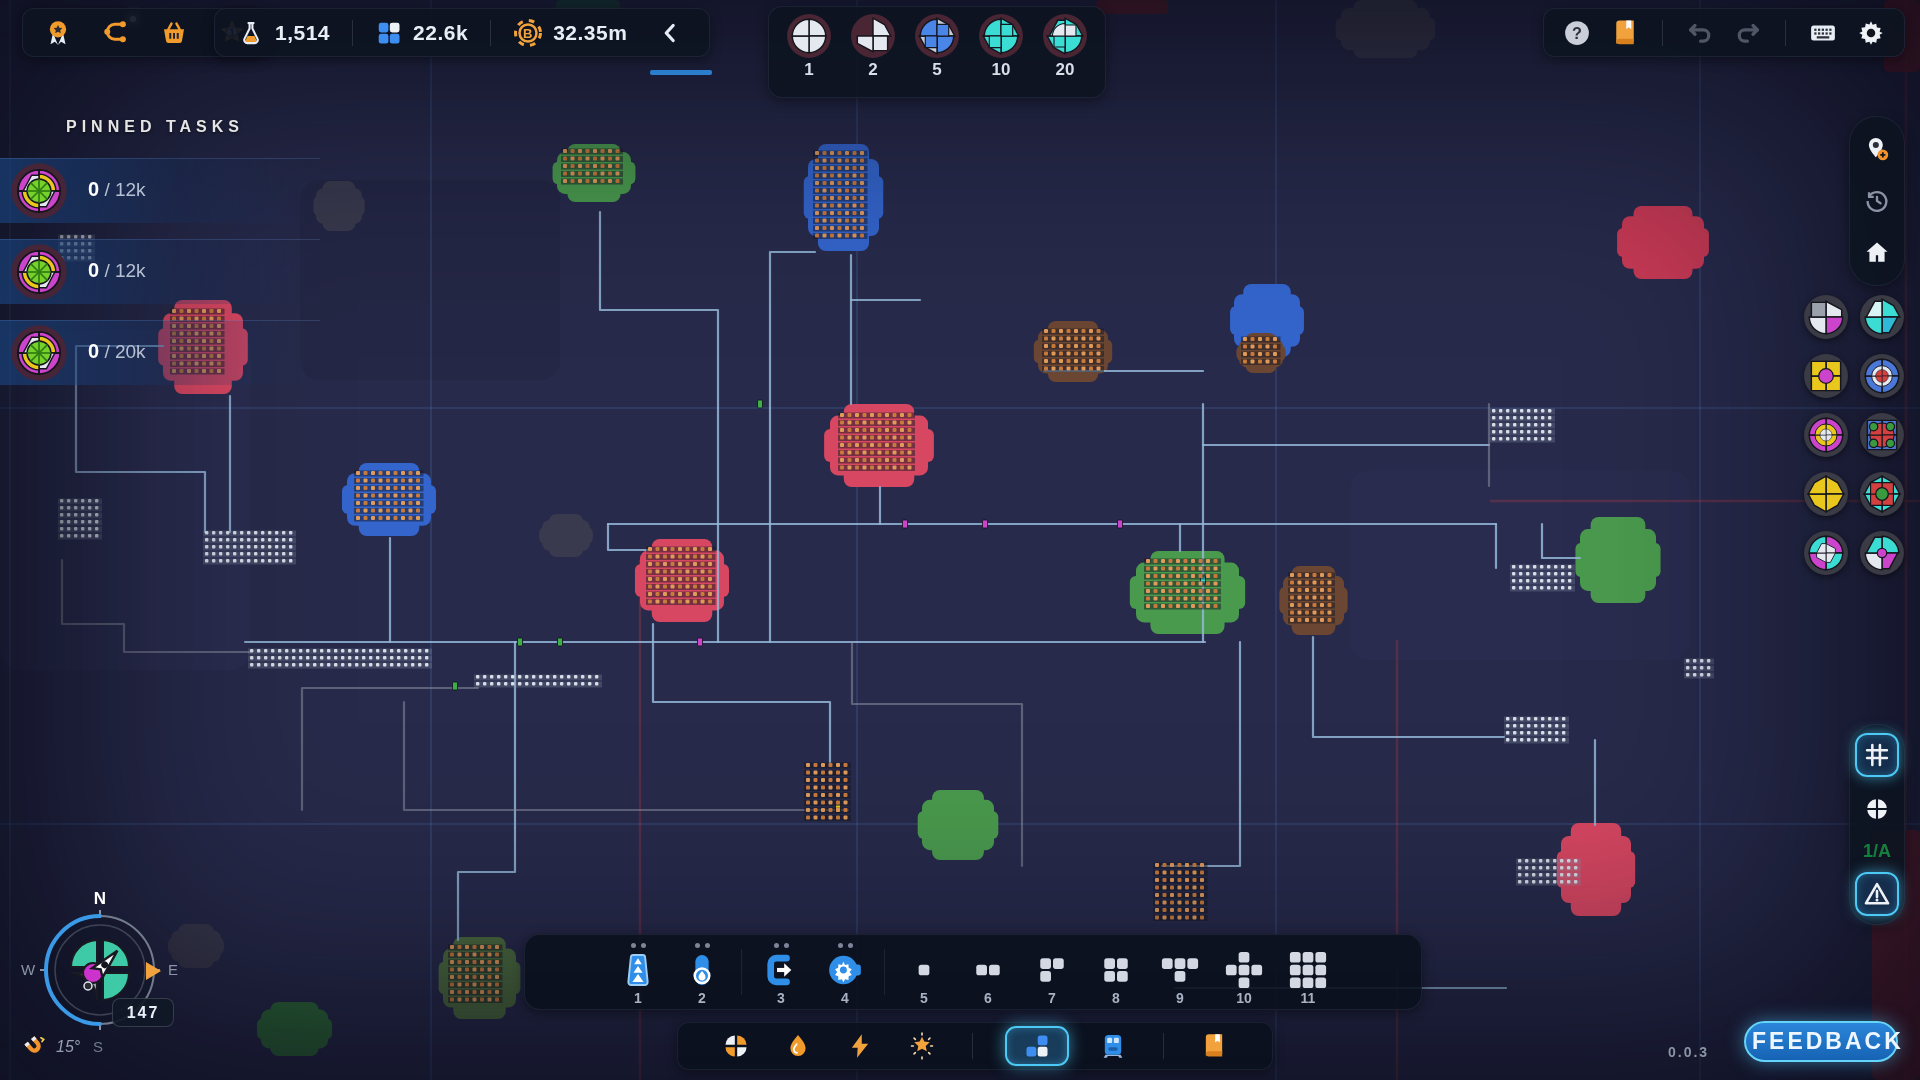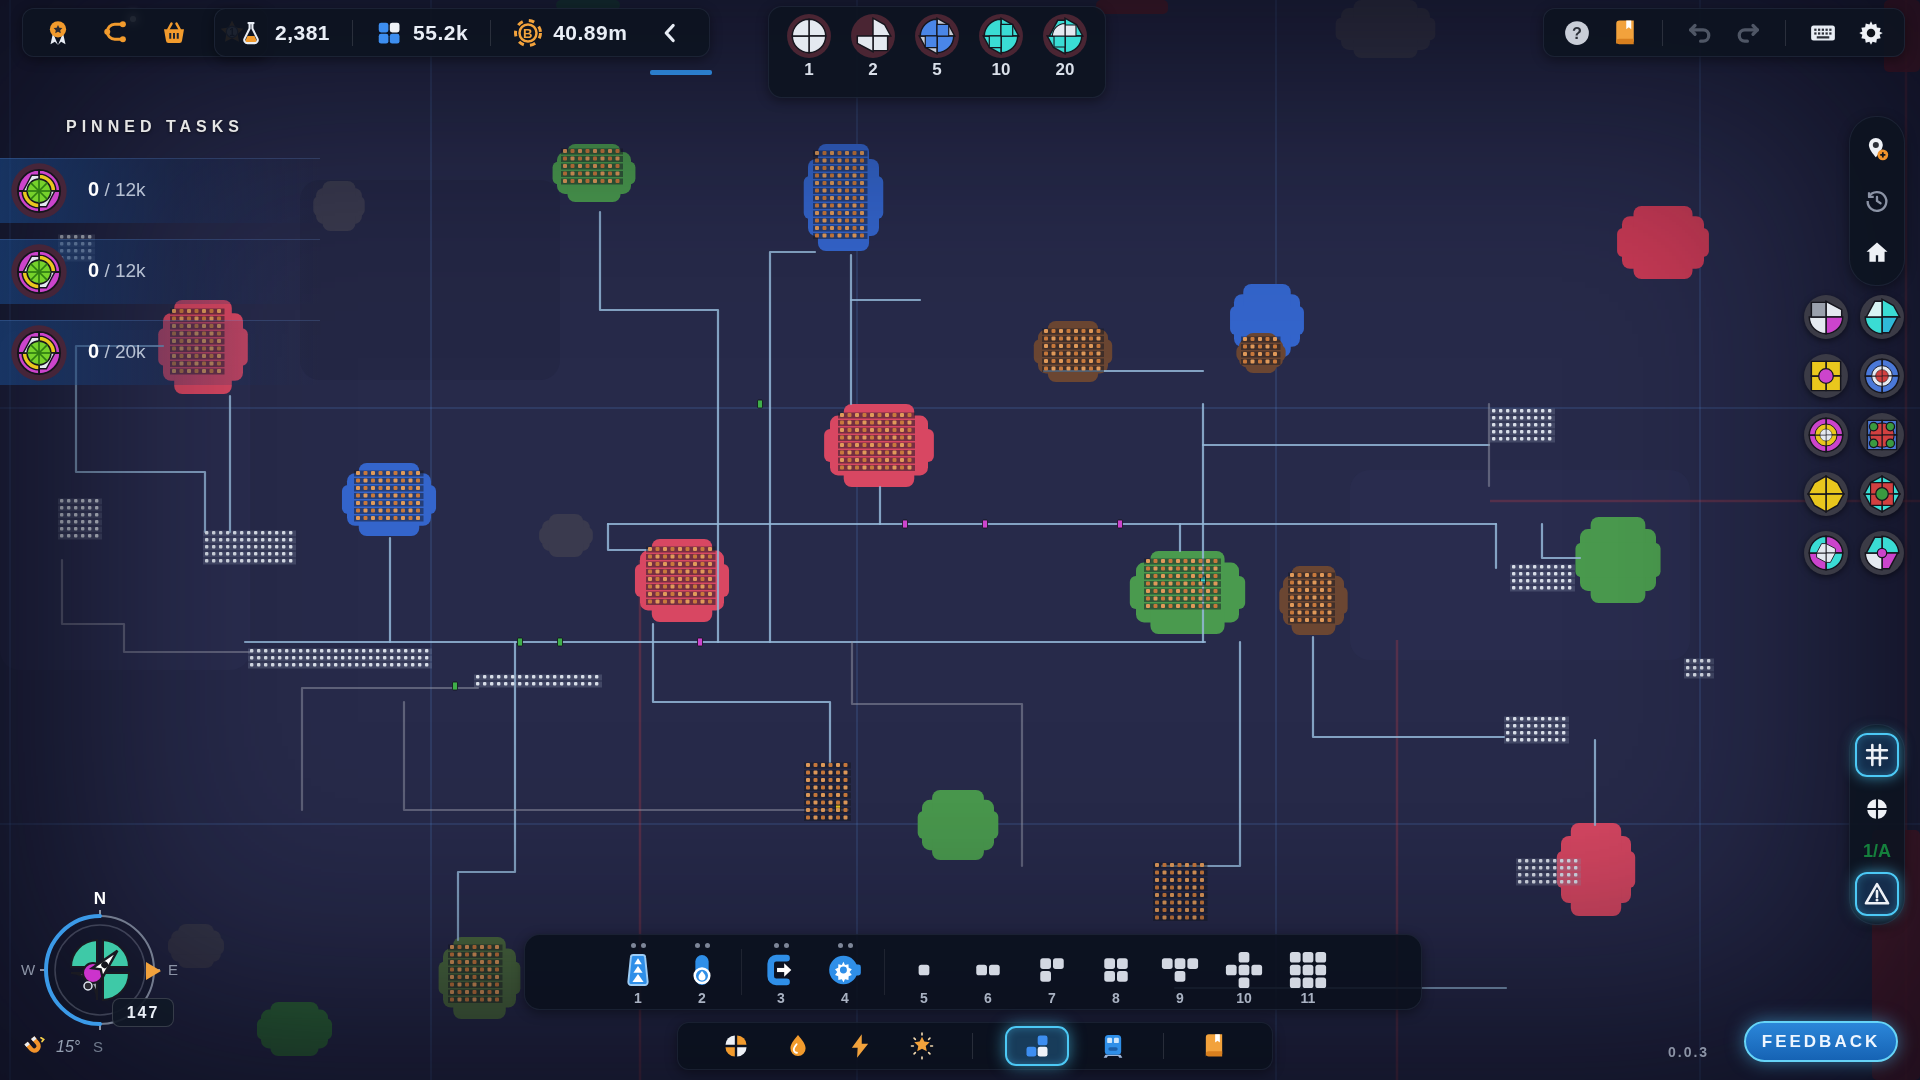"2,381" span { text: 2,381 -> 1,514 }
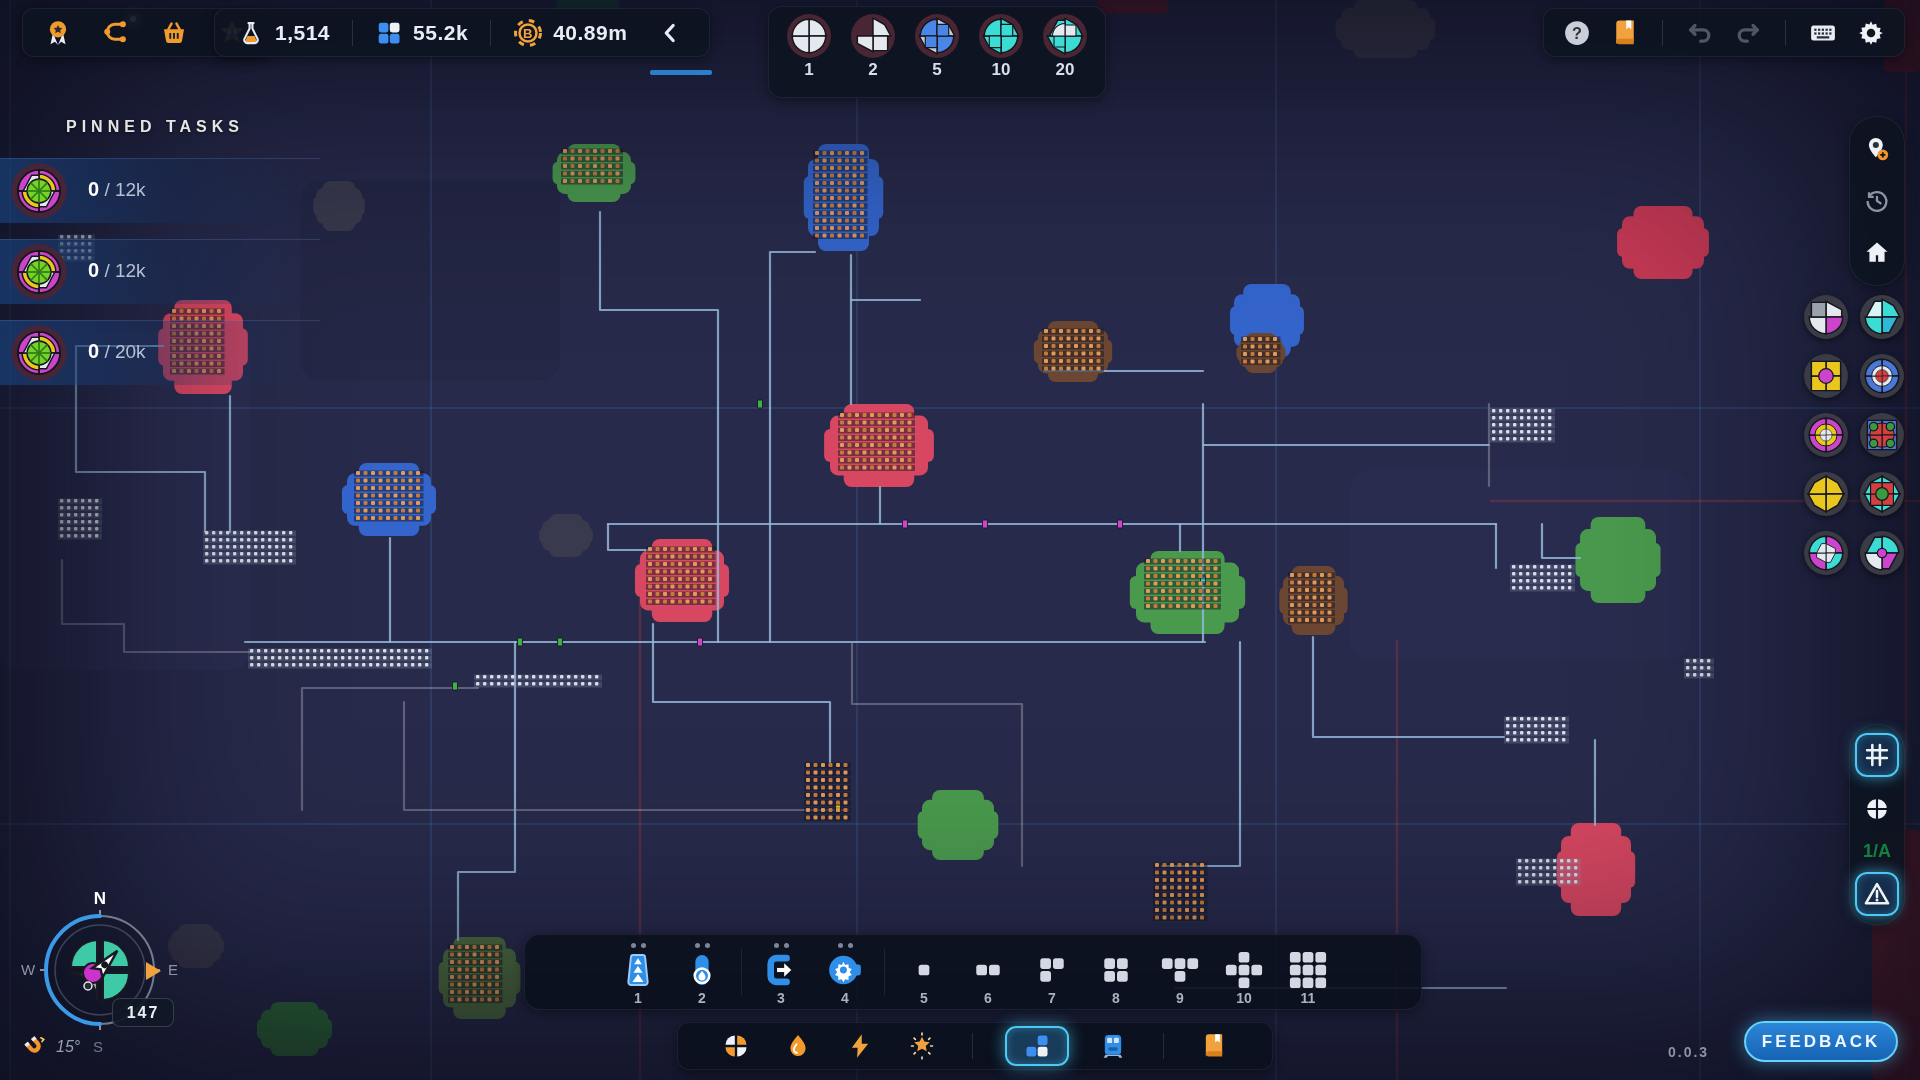"55.2k" span { text: 55.2k -> 22.6k }
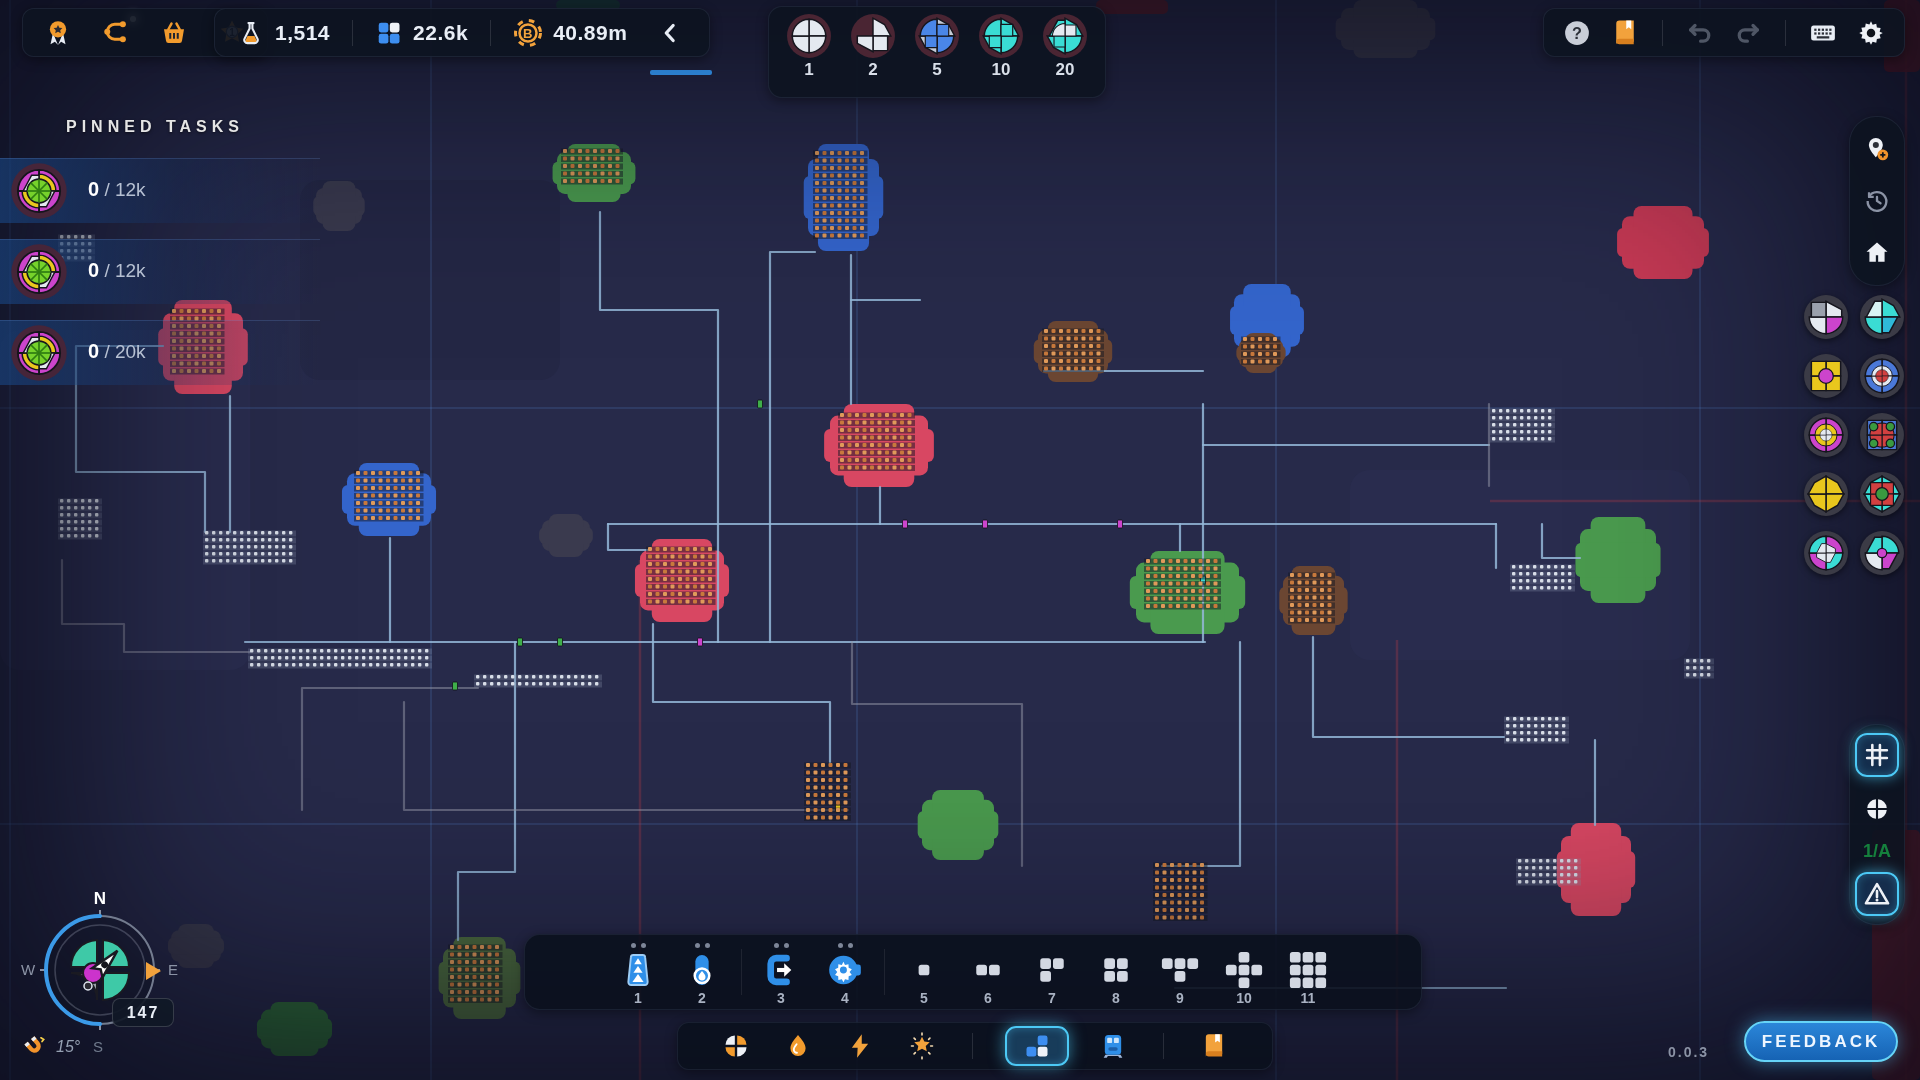"40.89m" span { text: 40.89m -> 32.35m }
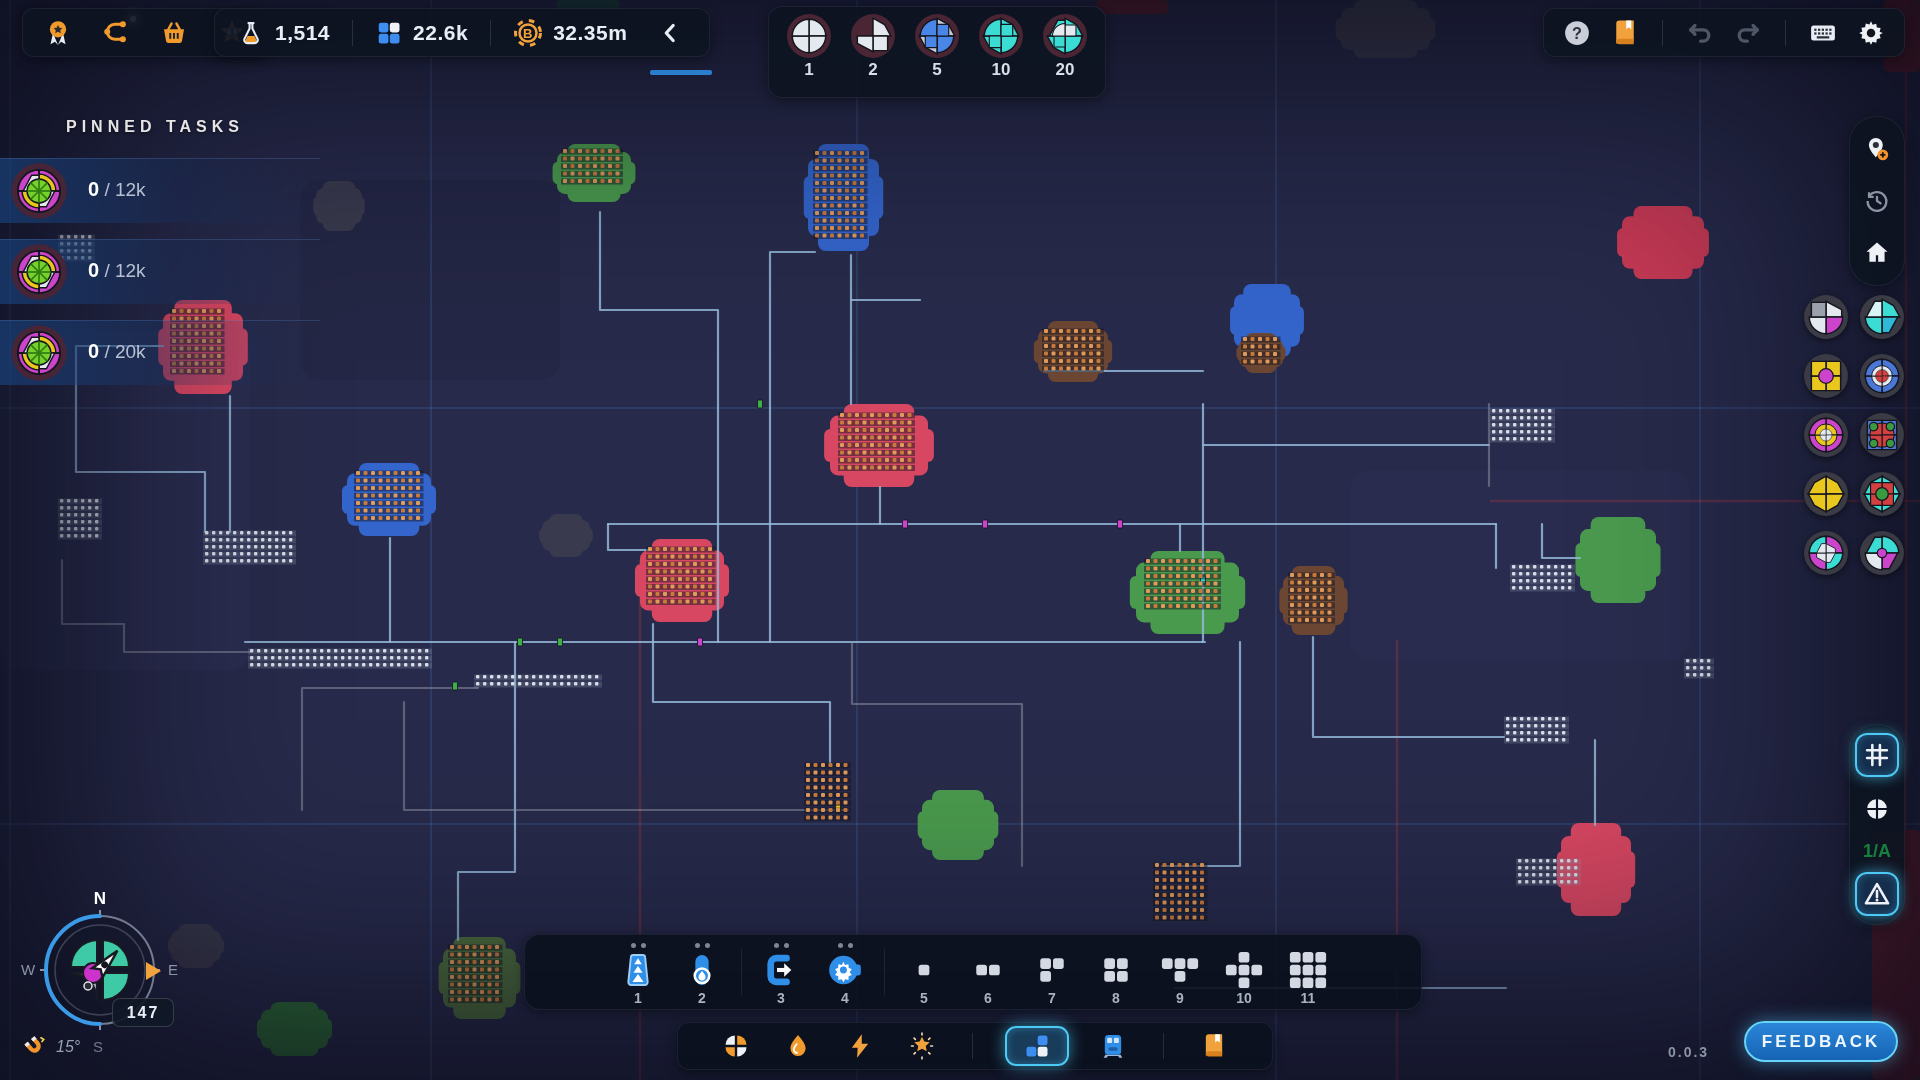"FEEDBACK" #feedback-btn { font-size: 17px -> 23px }
